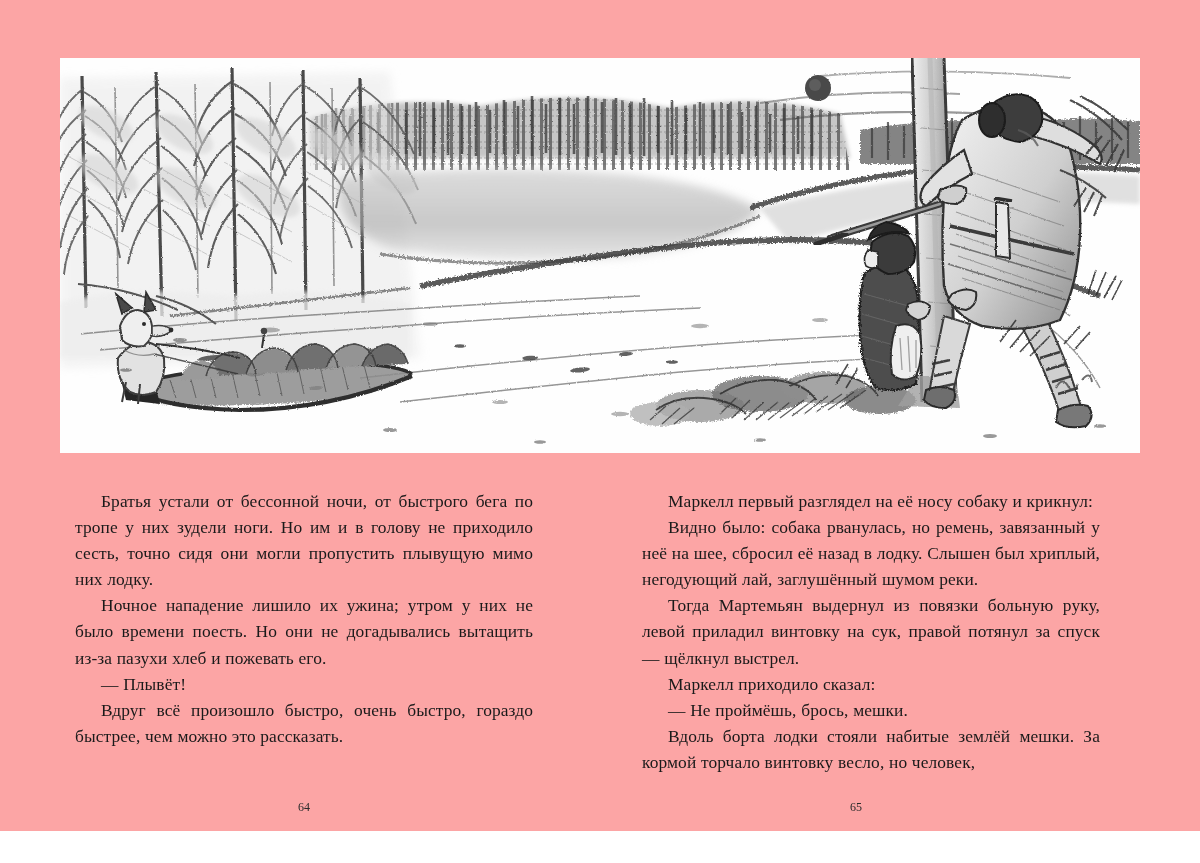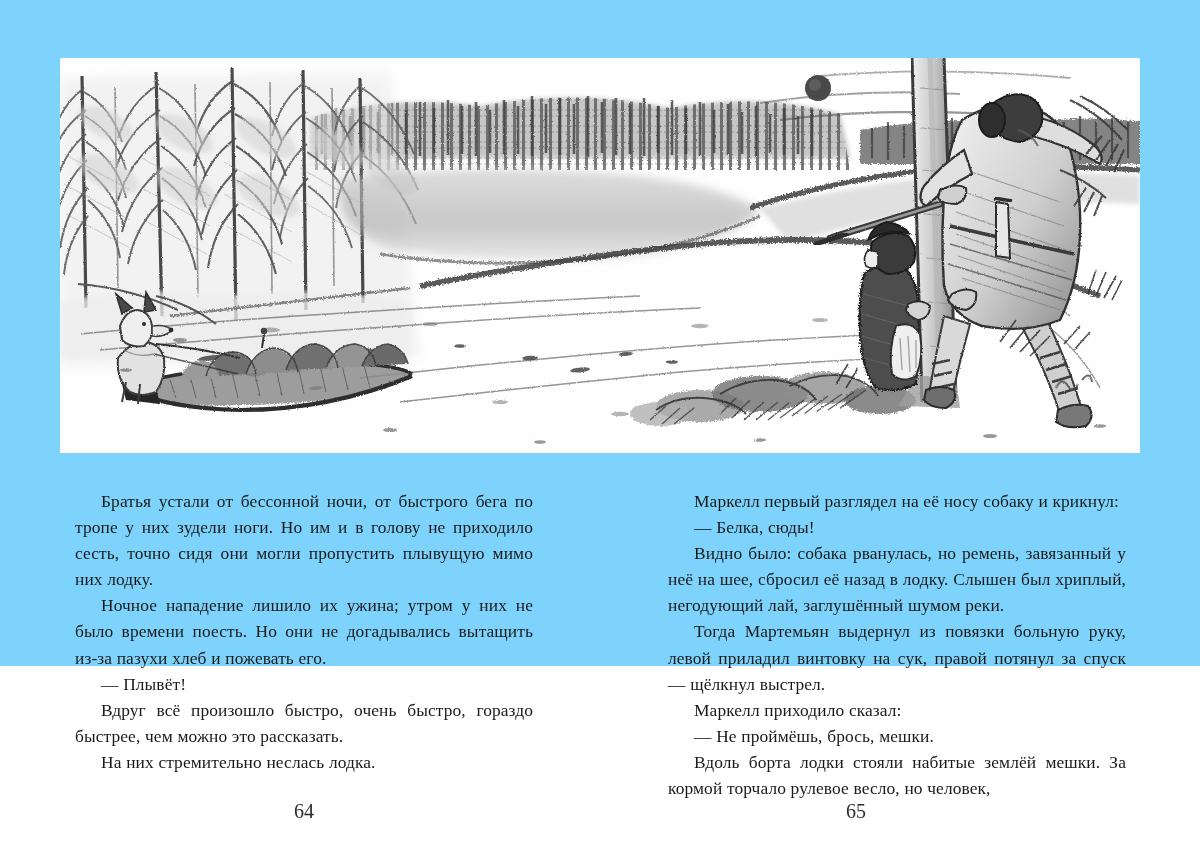"Братья устали от бессонной ночи," .spread { background: #7dd3fc -> #fca5a5; height: 666px -> 831px }
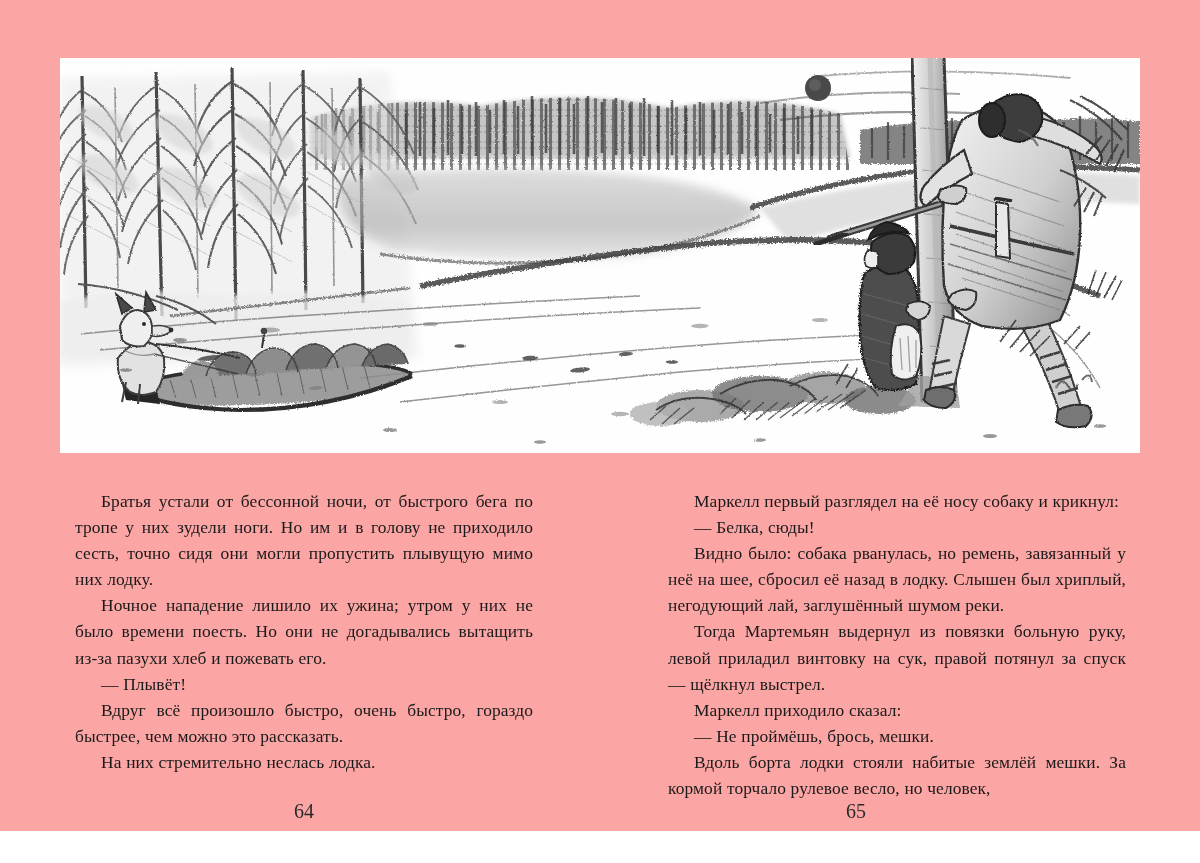"Маркелл первый разглядел на её" .col-right { left: 668px -> 642px }
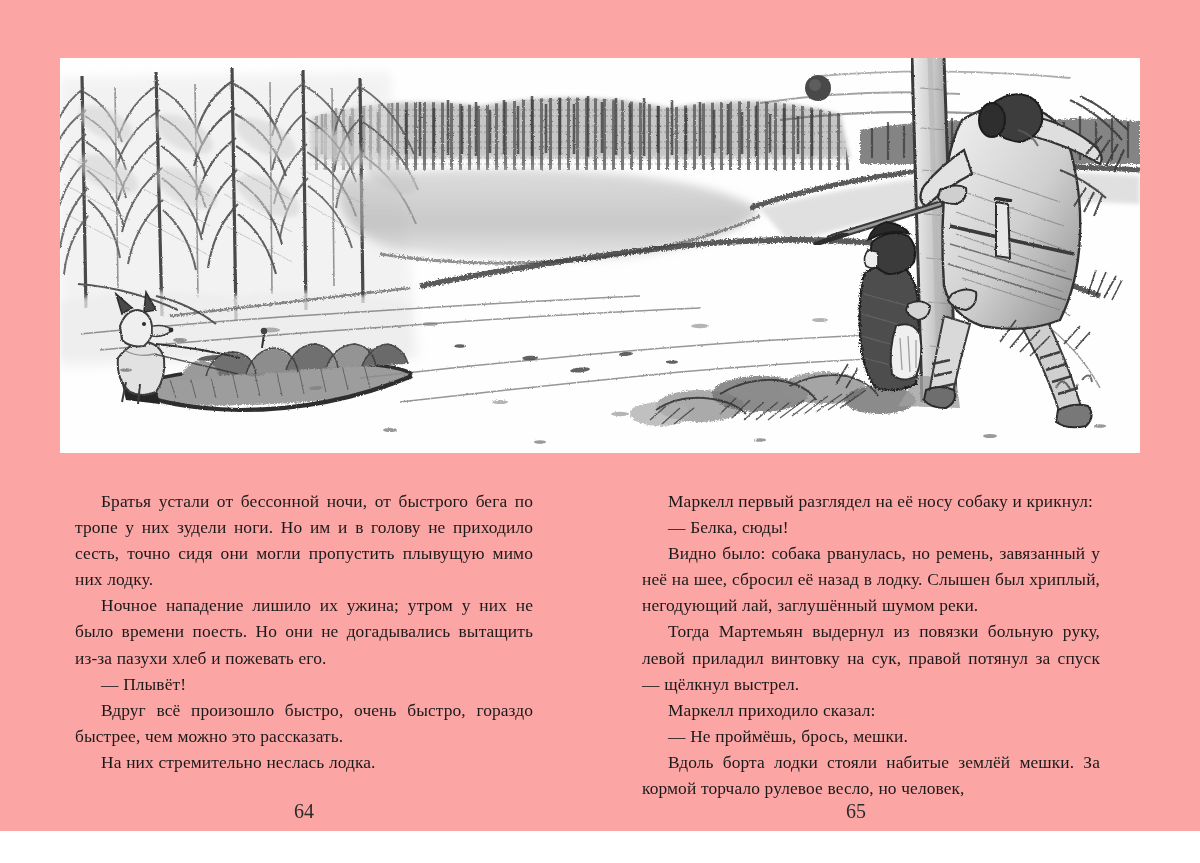"— Белка, сюды!" p.dialogue { html: <p>— Белка, сюды!</p> -> none }
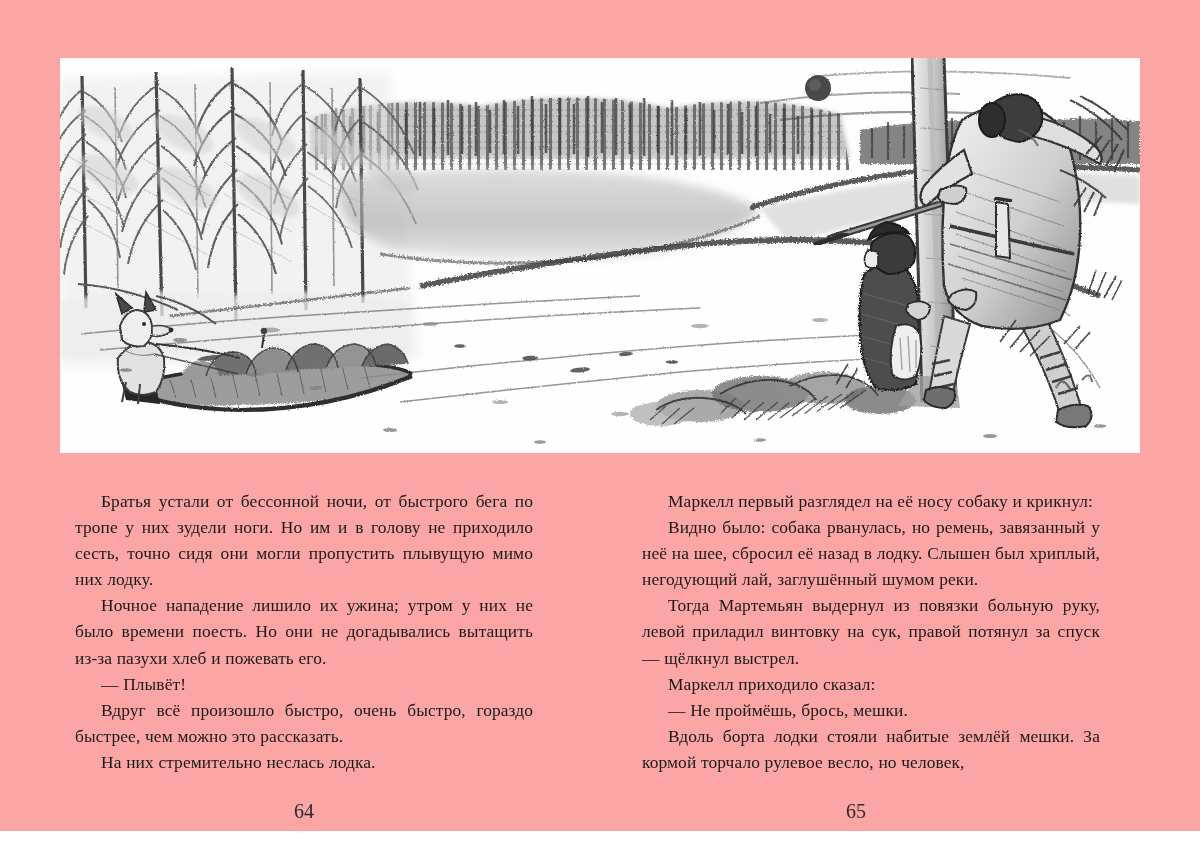"Вдоль борта лодки стояли набитые" p { text: рулевое -> винтовку }
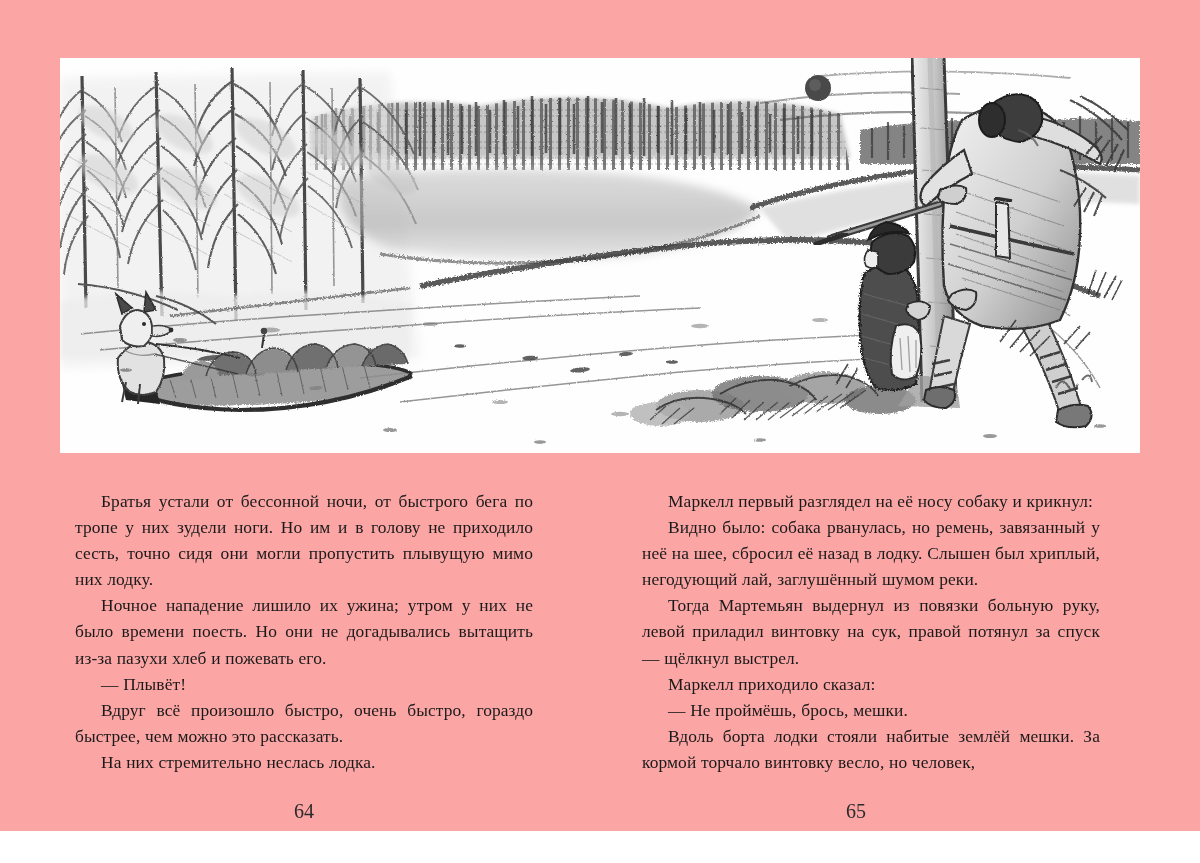"На них стремительно неслась лодка." p { html: <p>На них стремительно неслась лодка.</p> -> none }
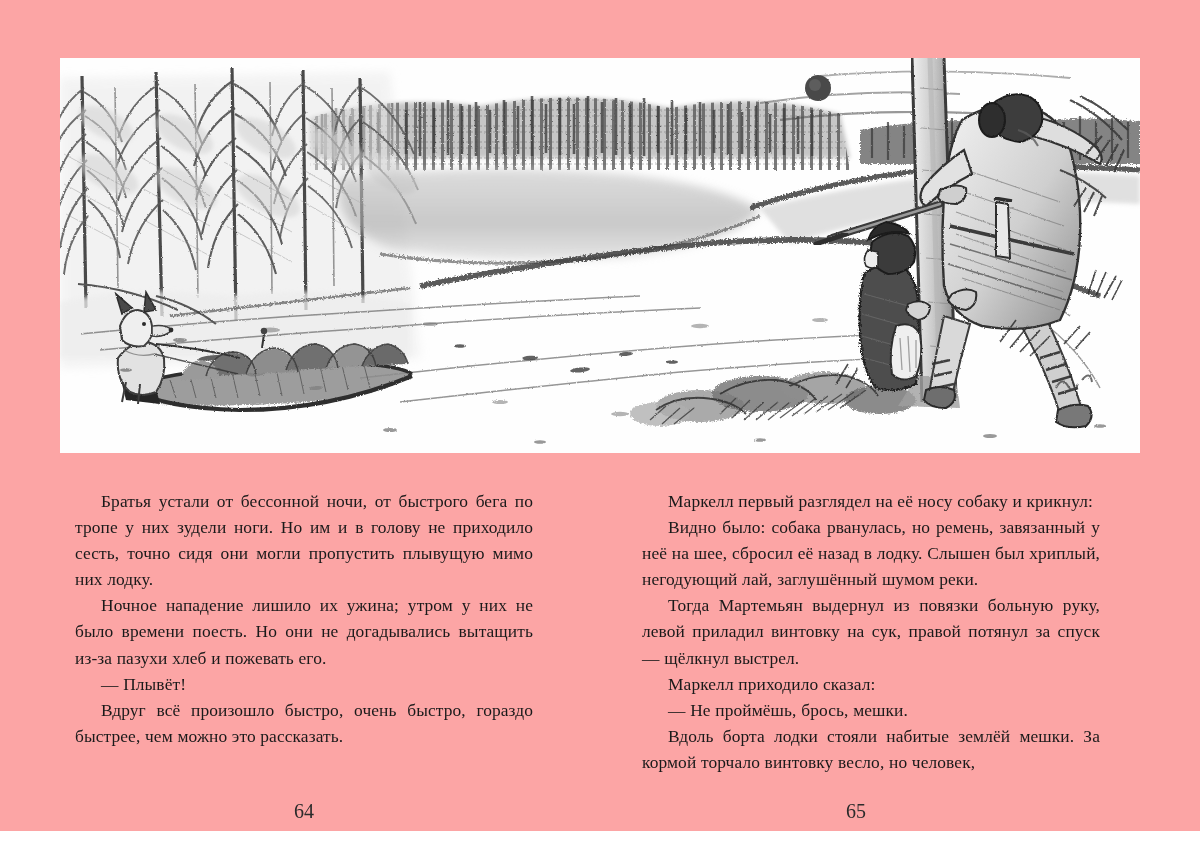"64" .folio { font-size: 20px -> 12px }
